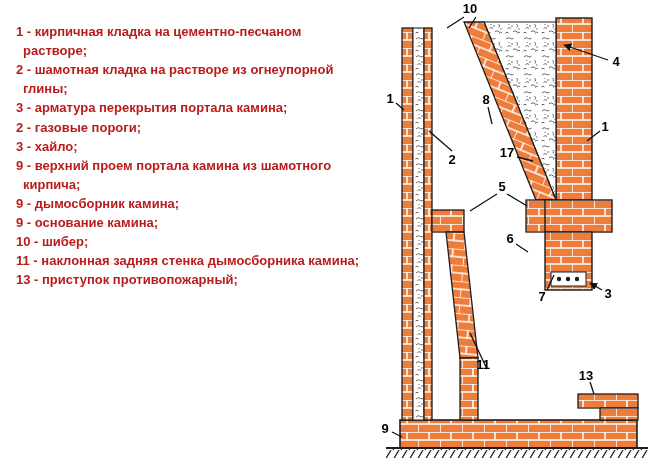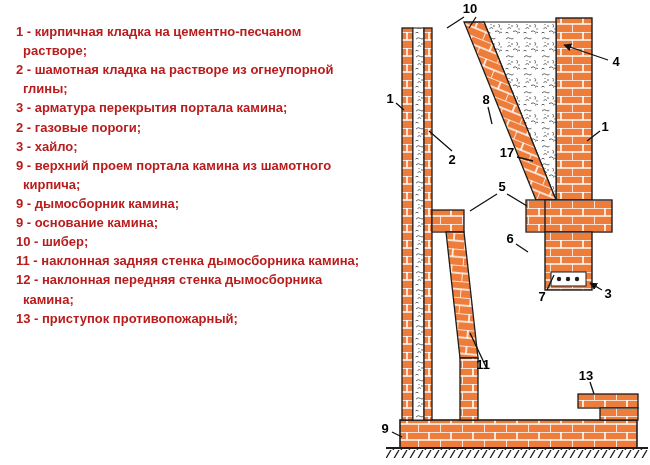"12 - наклонная передняя стенка" li { html: <li>12 - наклонная передняя стенка дымосборника камина;</li> -> none }
